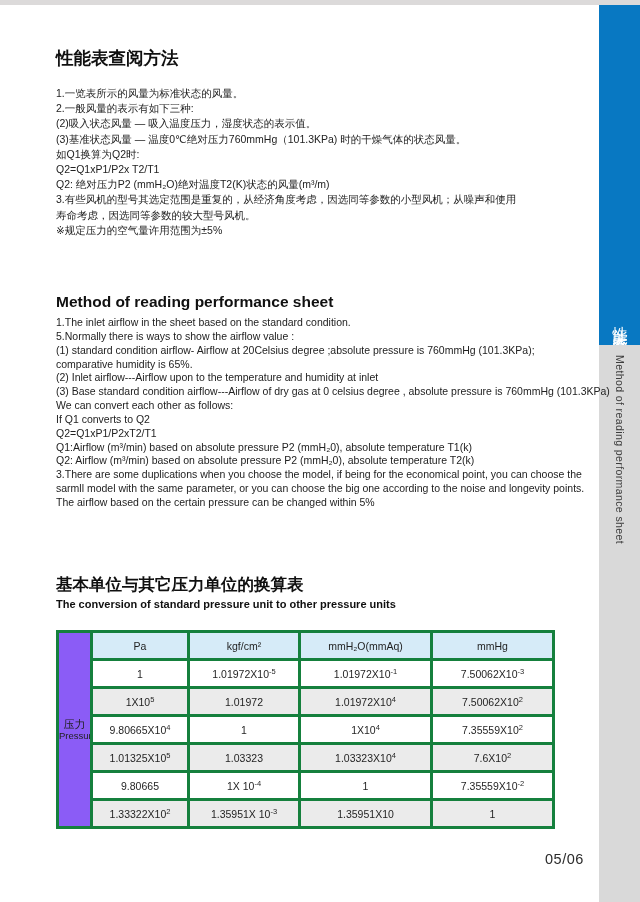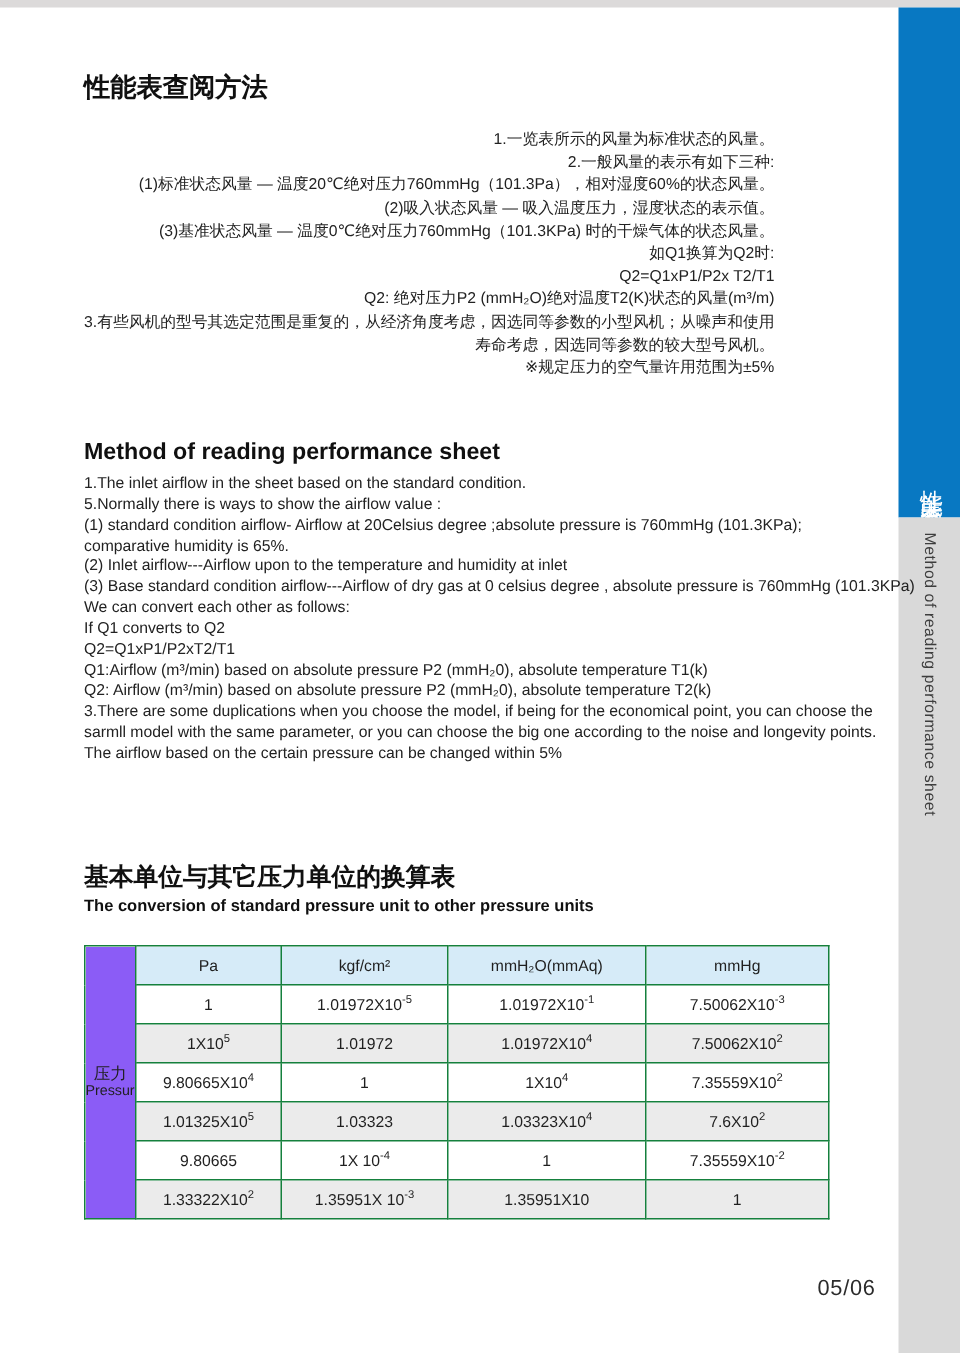"1.一览表所示的风量为标准状态的风量。" .cn-body > div { text-align: right -> none }
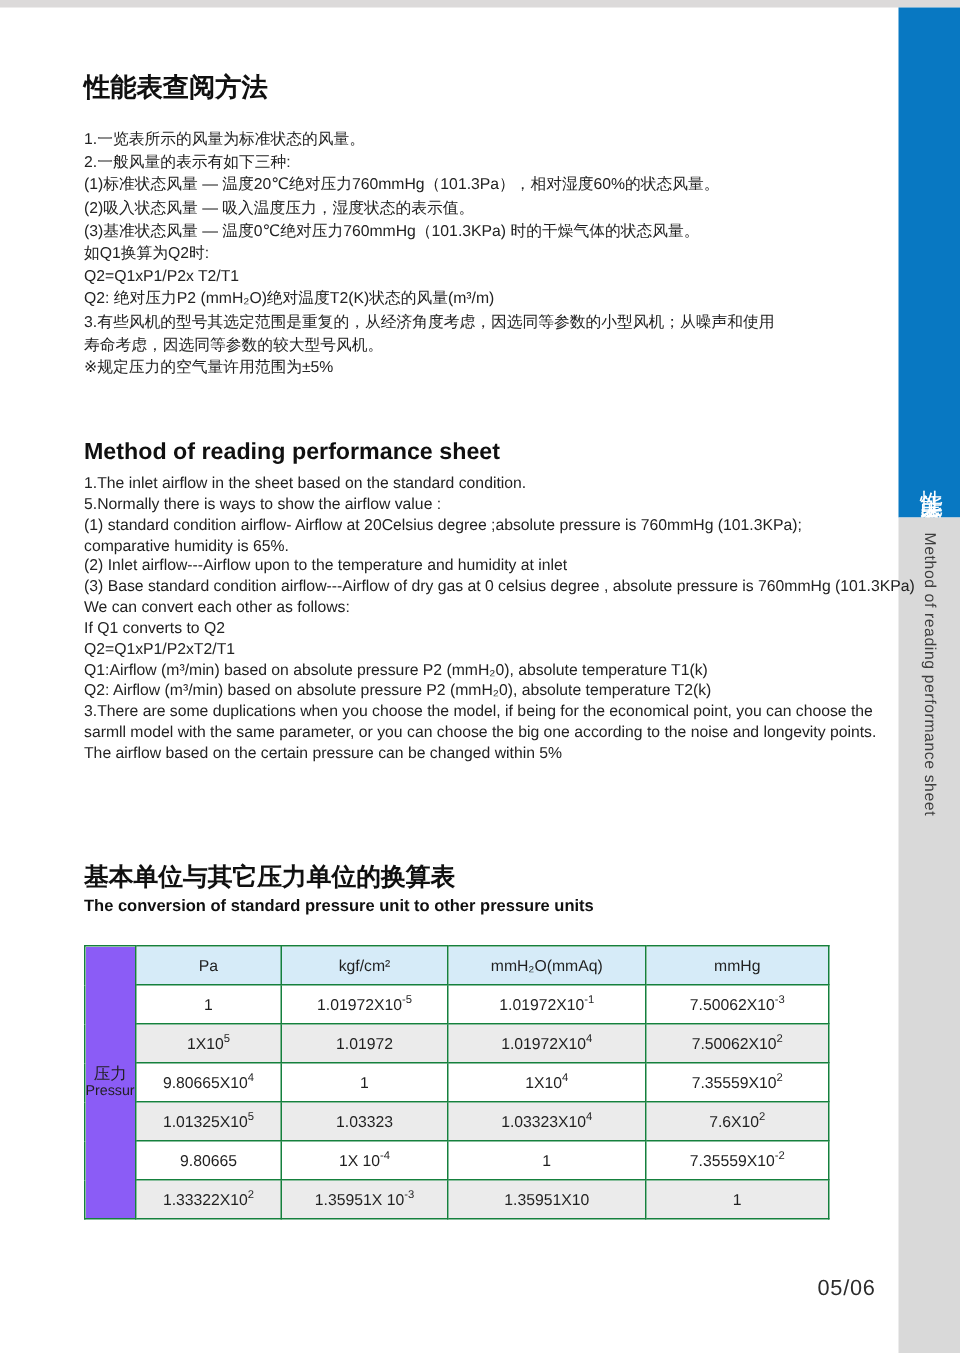"(1)标准状态风量 —" div { html: <div>(1)标准状态风量 — 温度20℃绝对压力760mmHg（101.3Pa），相对湿度60%的状态风量。</div> -> none }
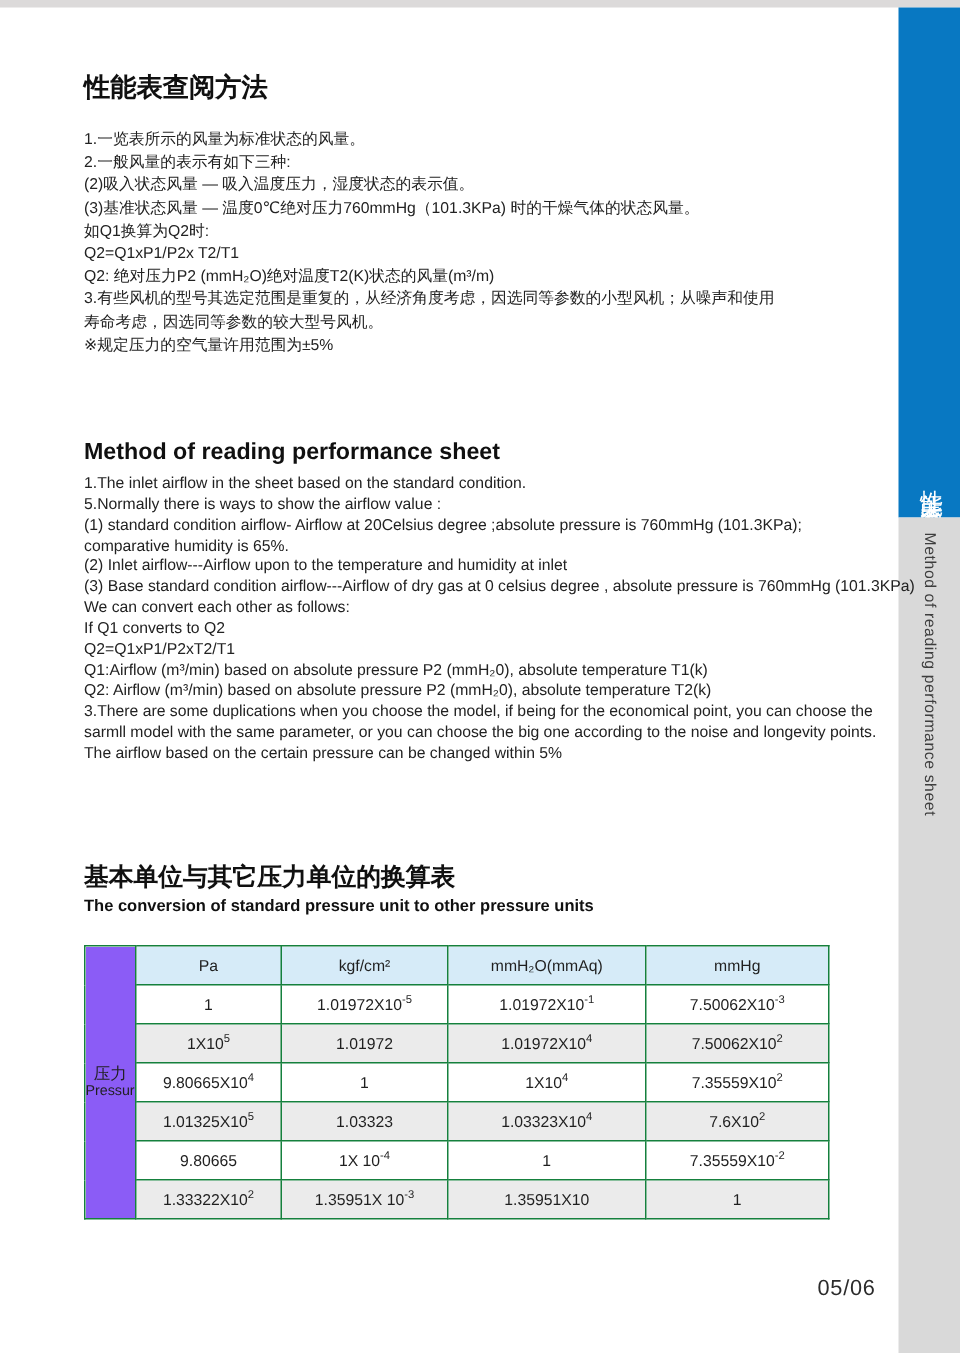"Pa" table.conv th, table.conv td { border: 1px solid #15803d -> 3px solid #15803d }
